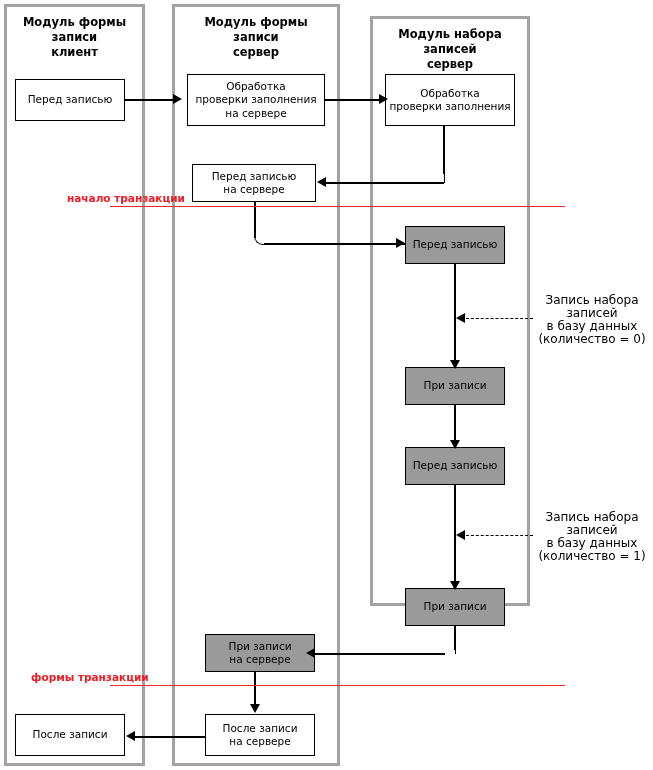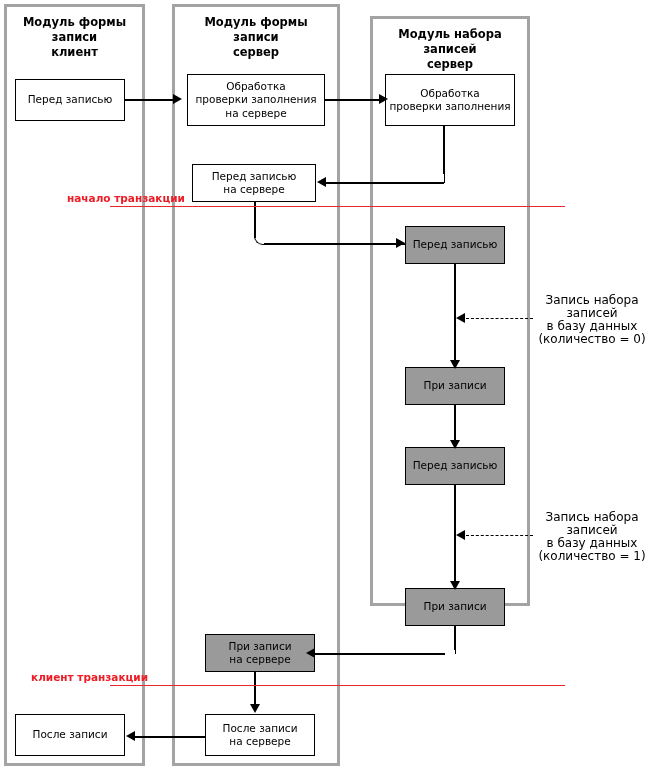"клиент транзакции" div.txn-label { text: клиент -> формы }
